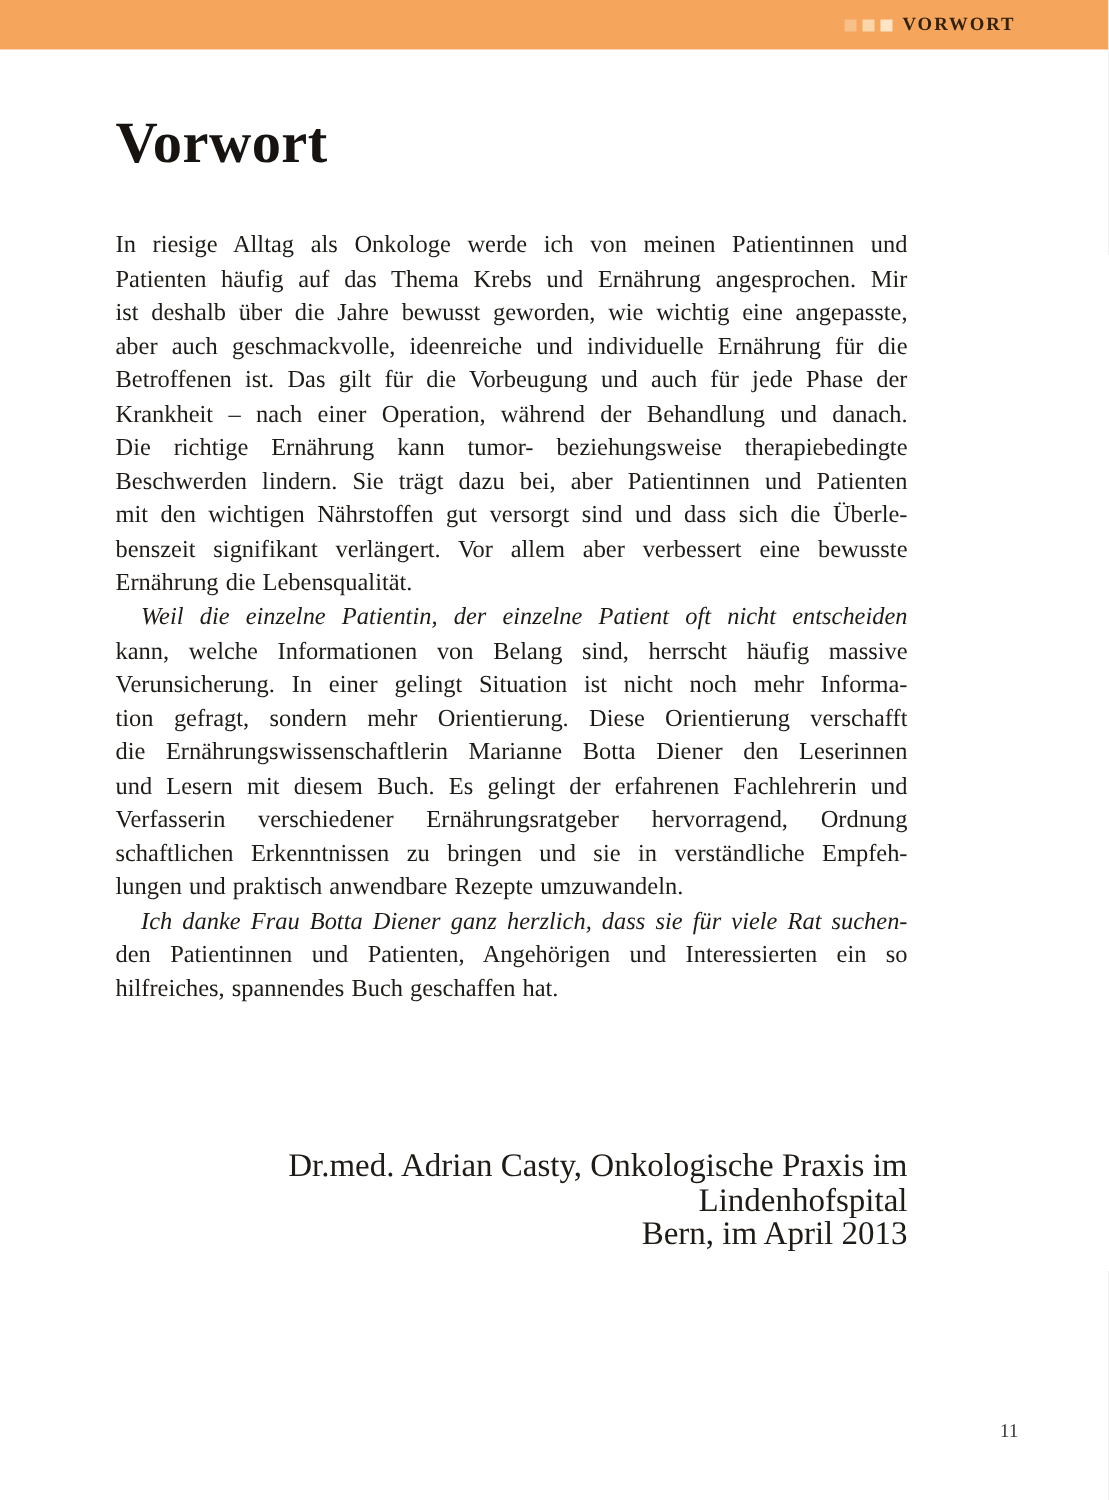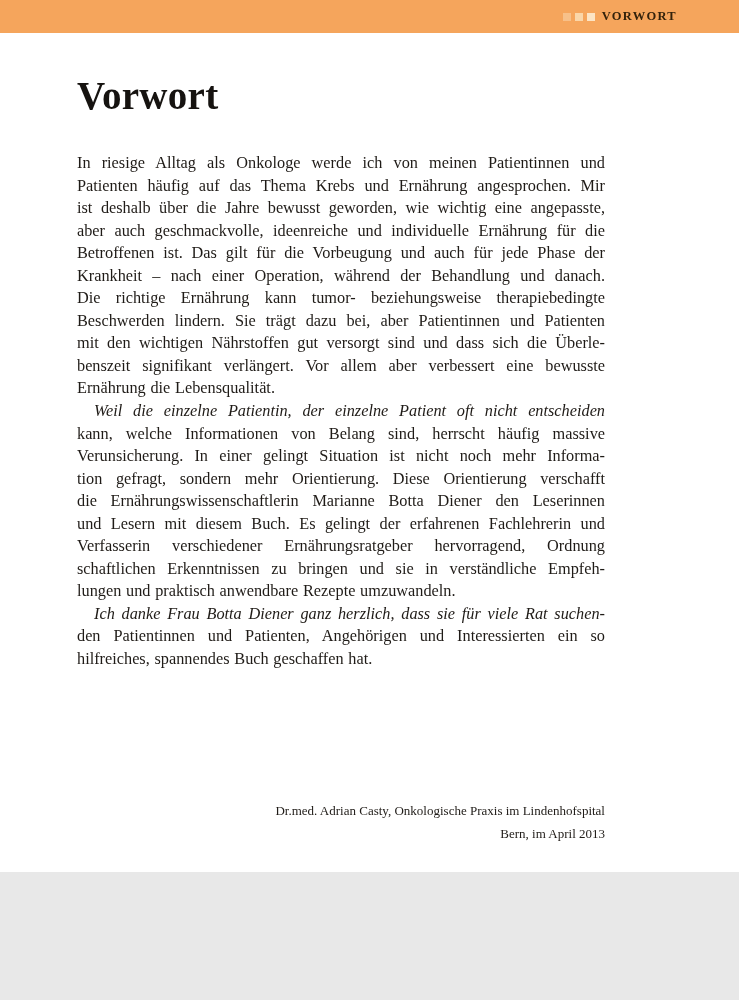"VORWORT" .page { height: 872px -> 1000px }
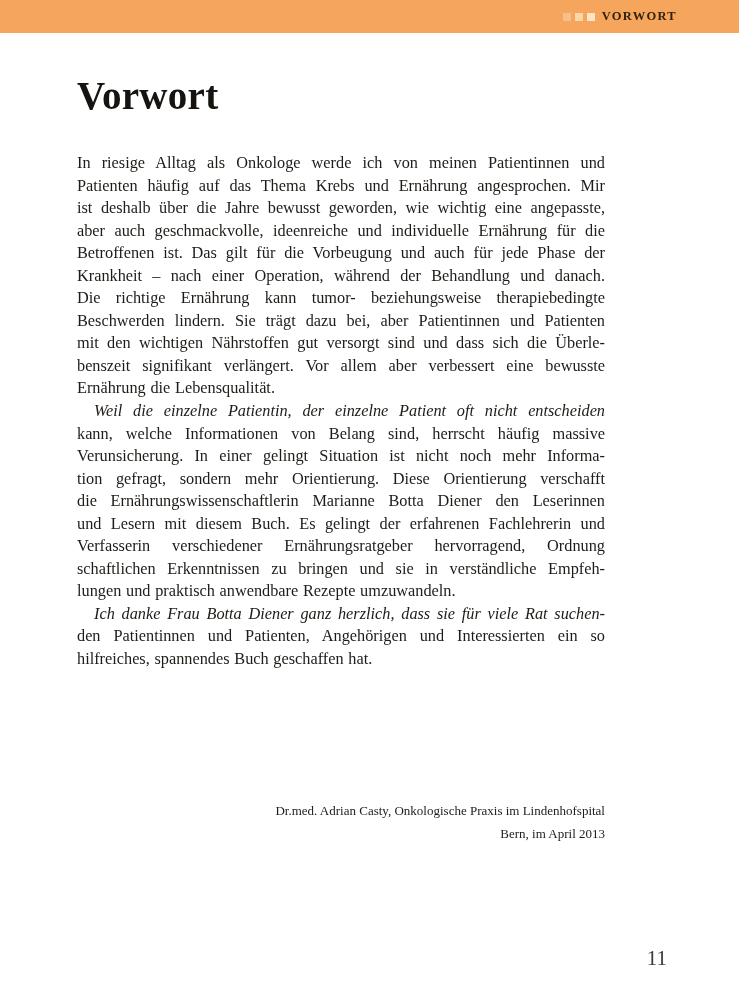"Dr.med. Adrian Casty, Onkologische" .signature { font-size: 13px -> 22px; top: 800px -> 766px }
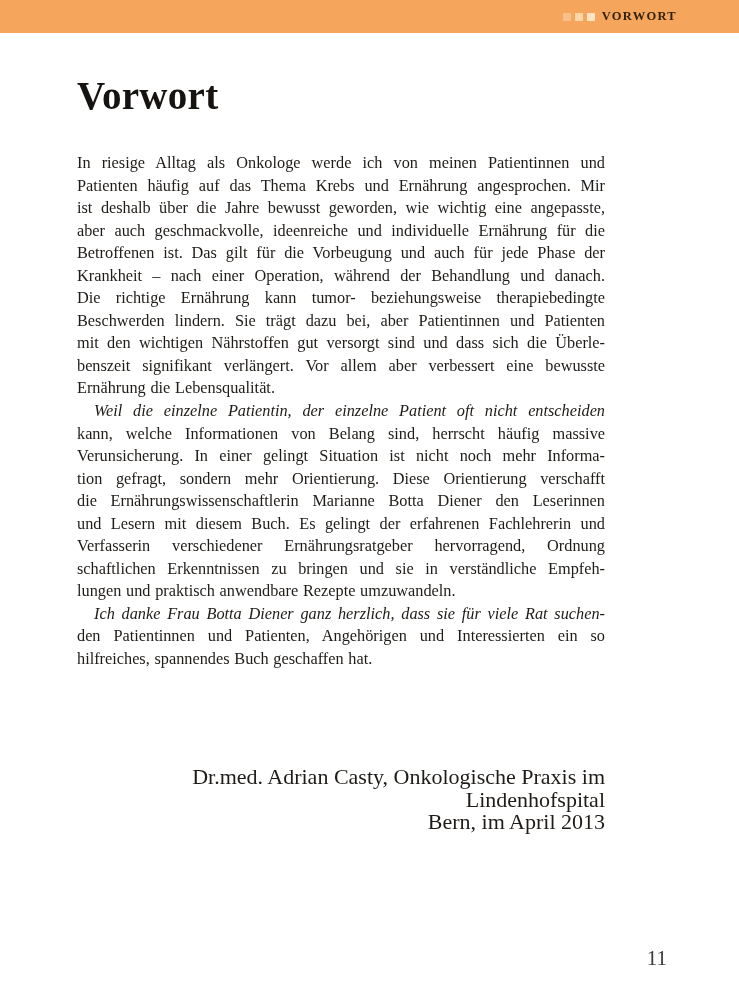"11" .pagenum { font-size: 21px -> 13px; right: 72px -> 60px }
